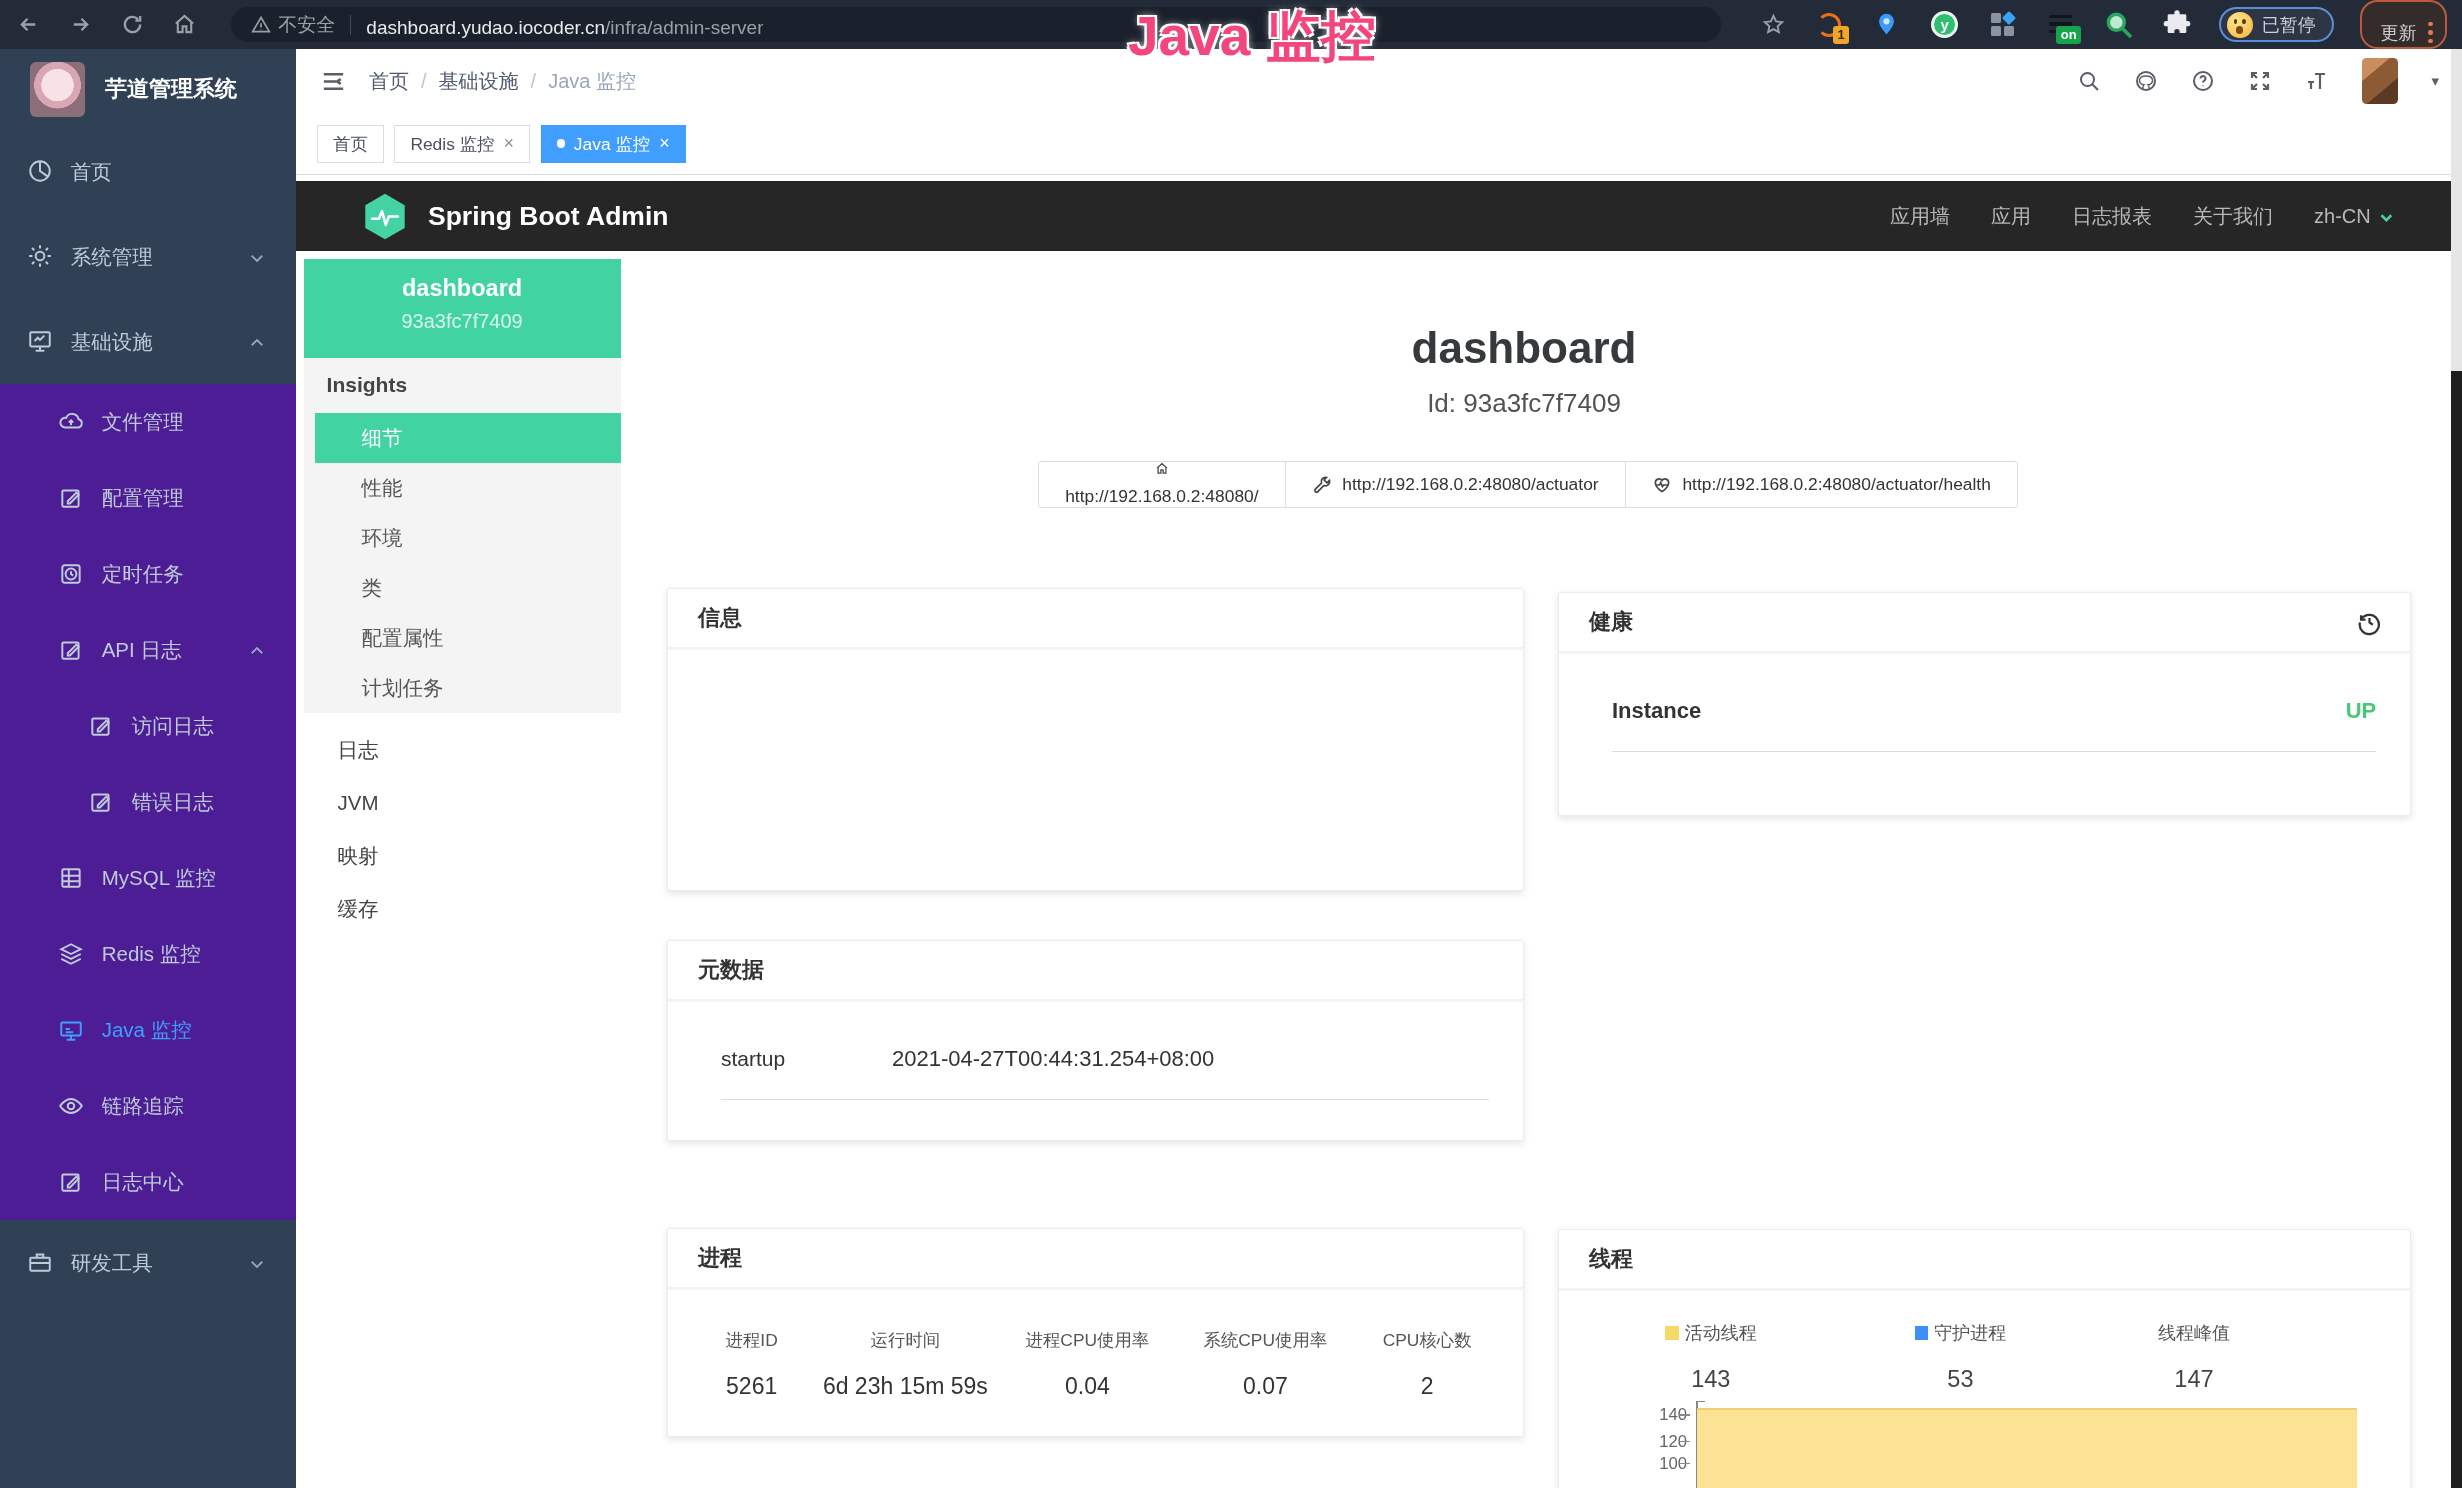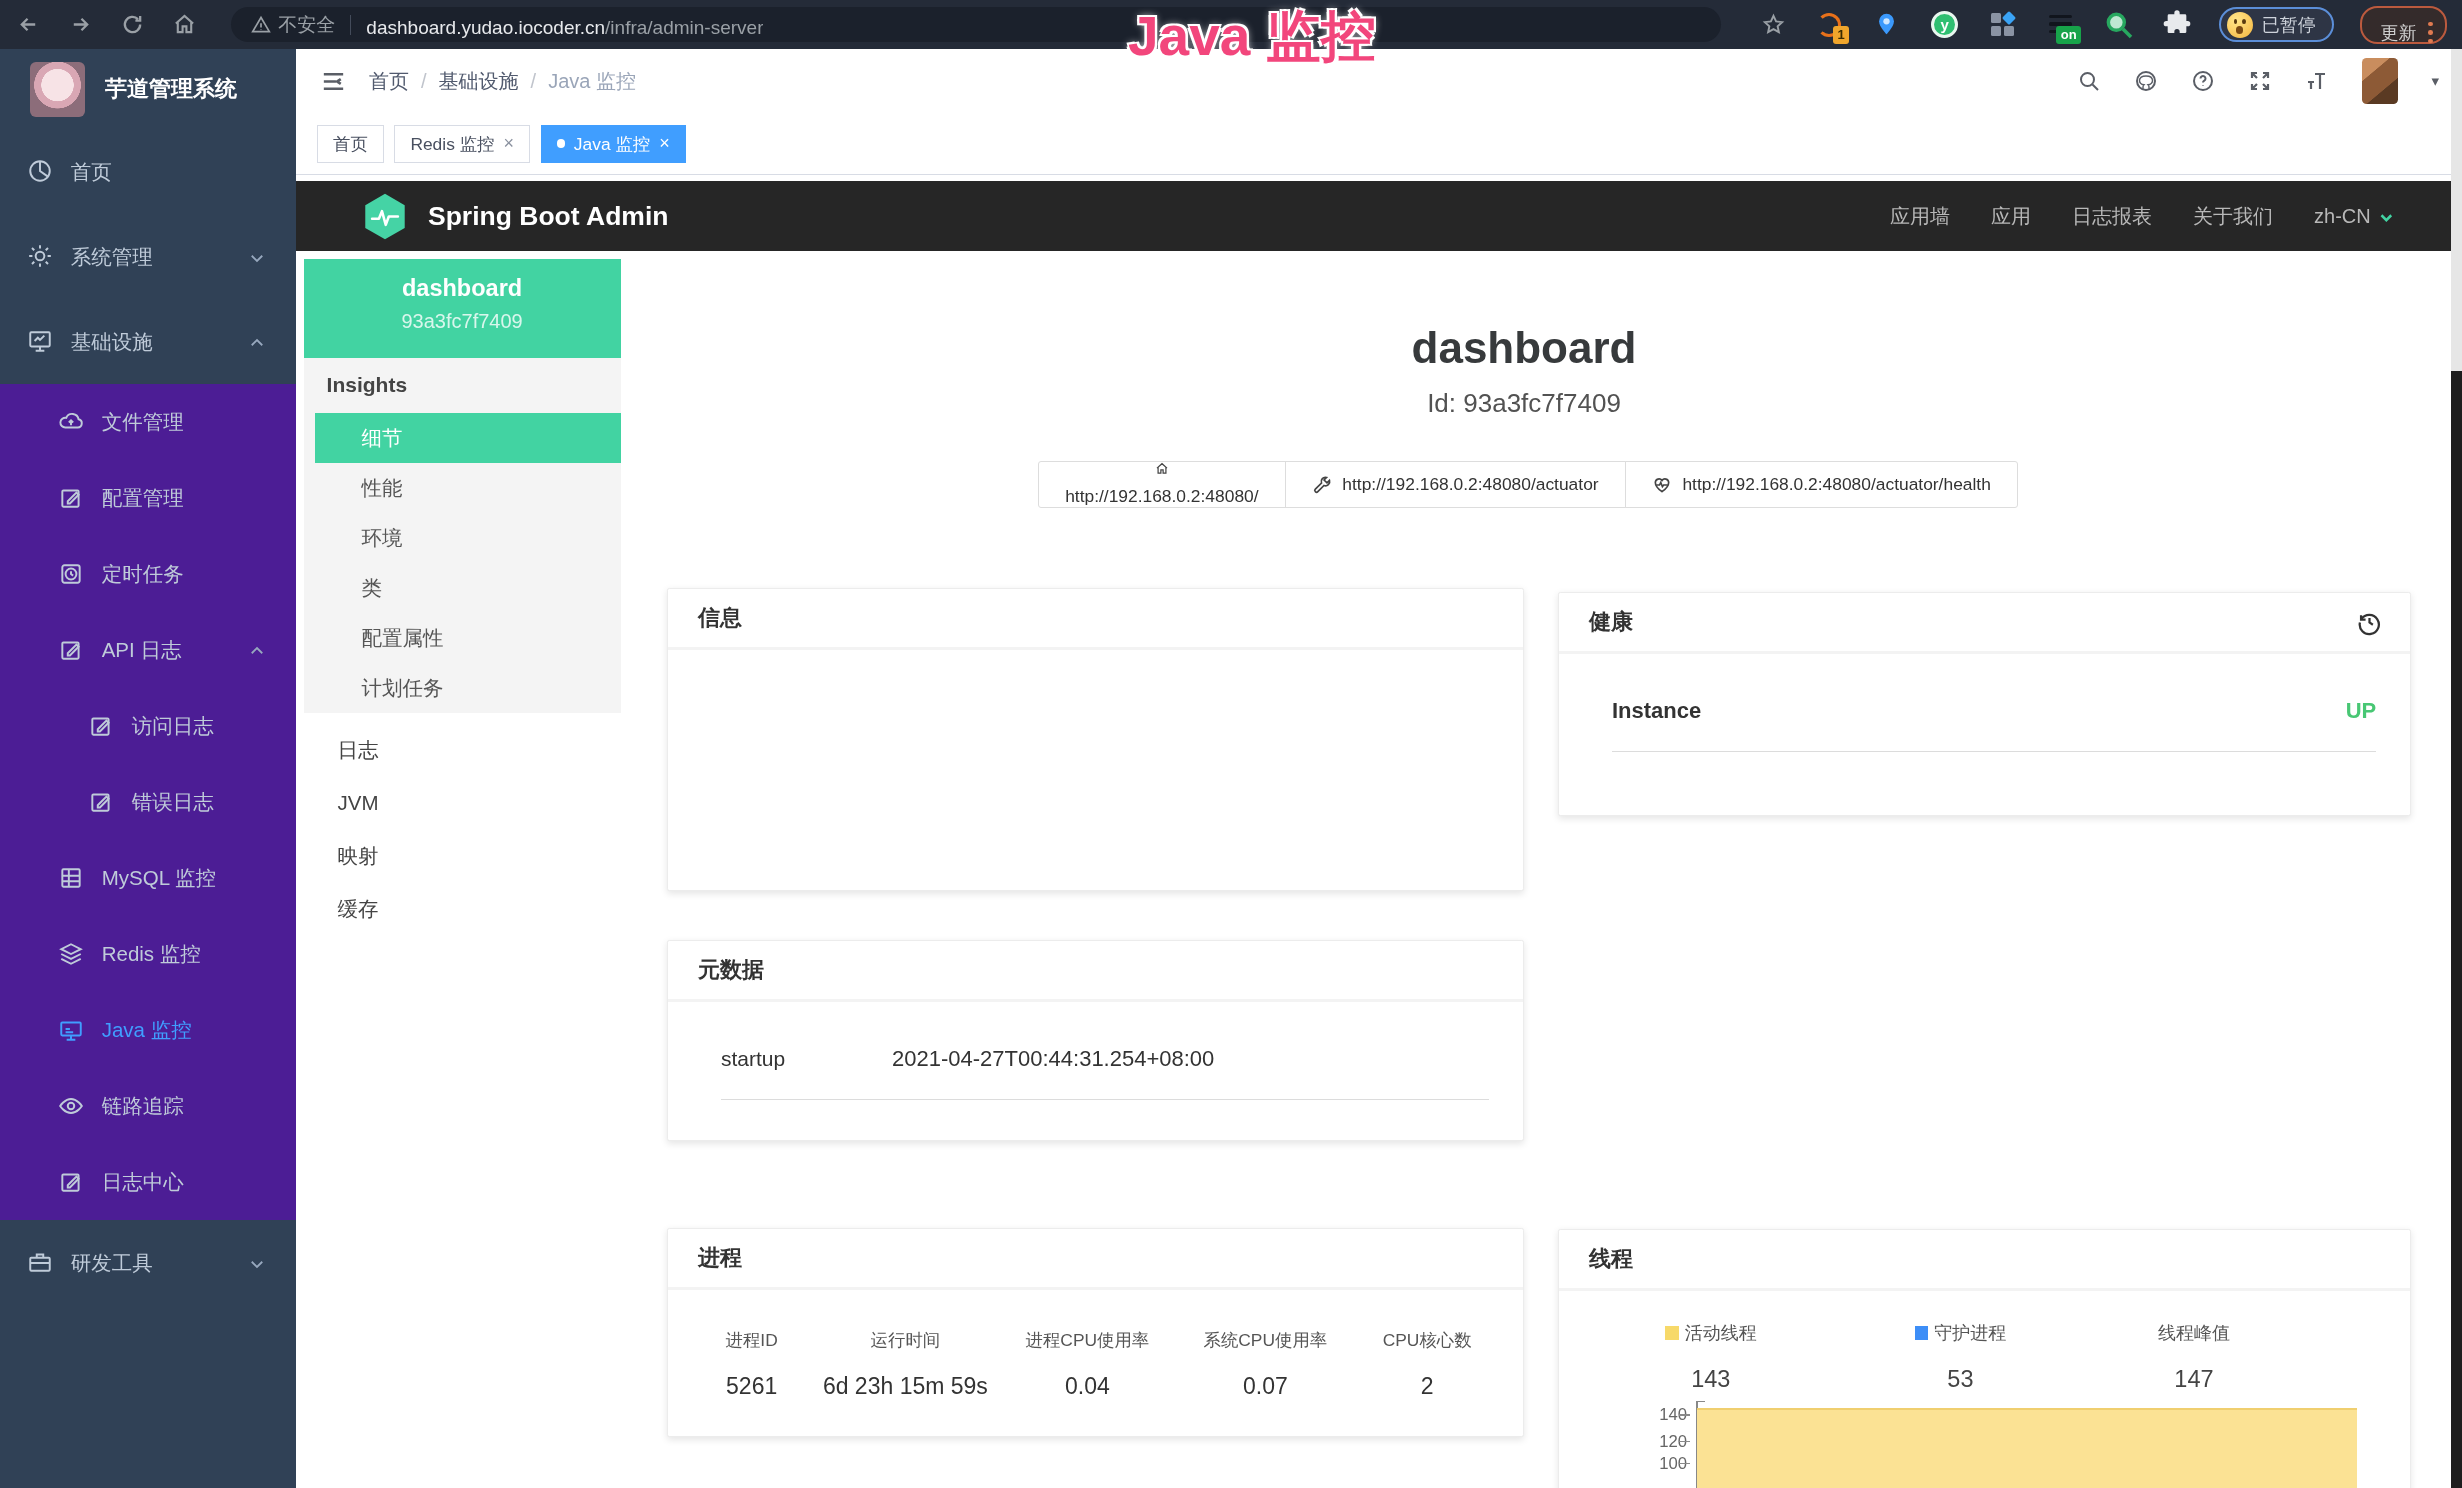"更新" .update-pill { height: 38px -> 49px }
